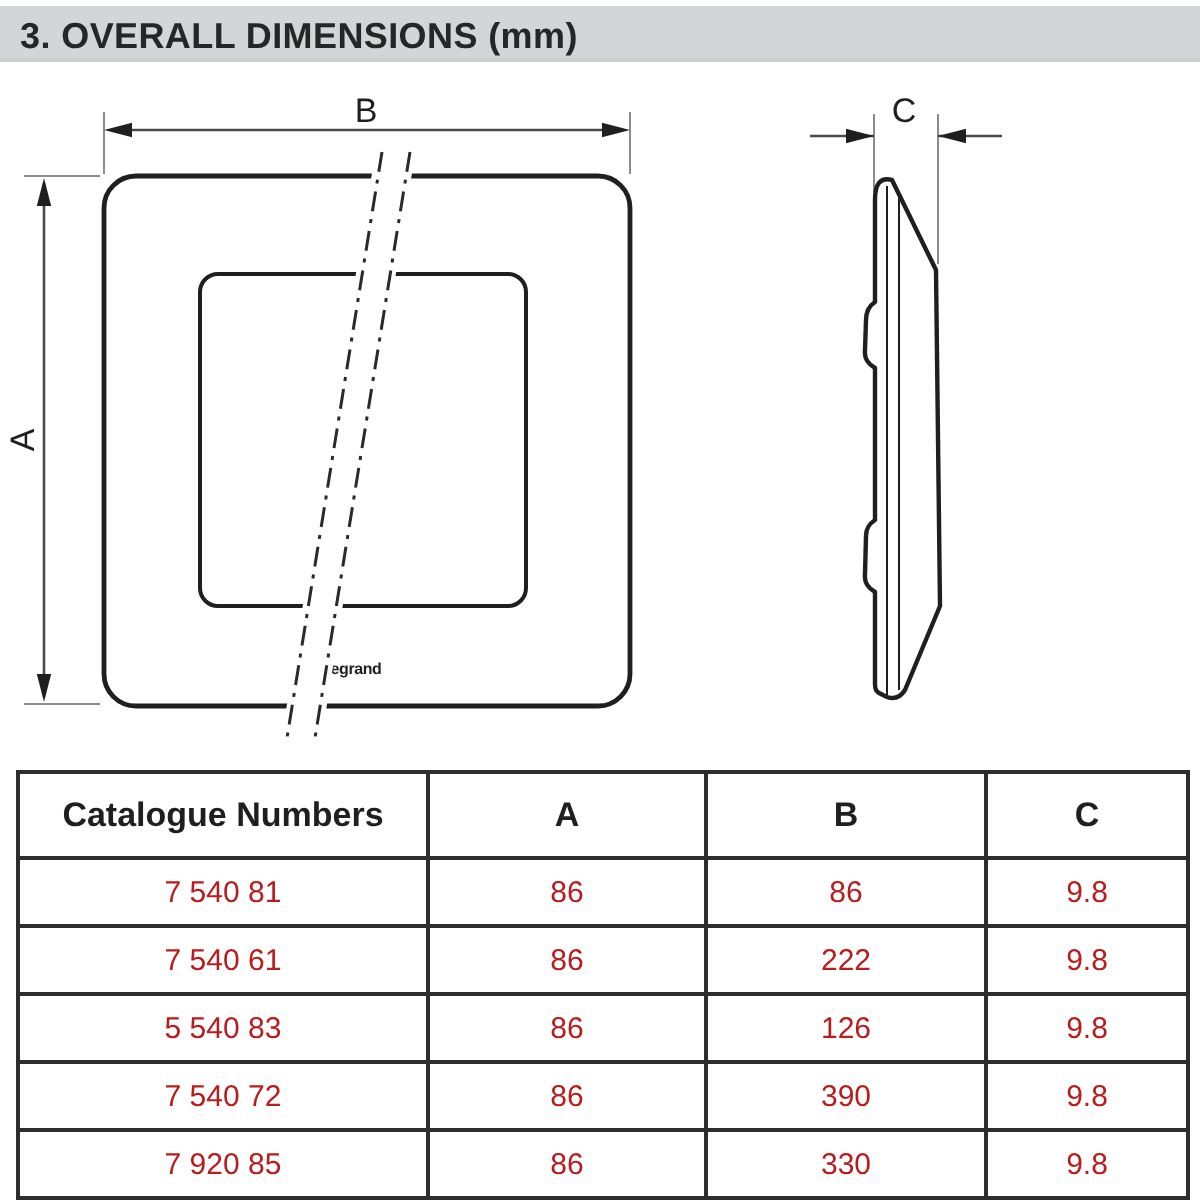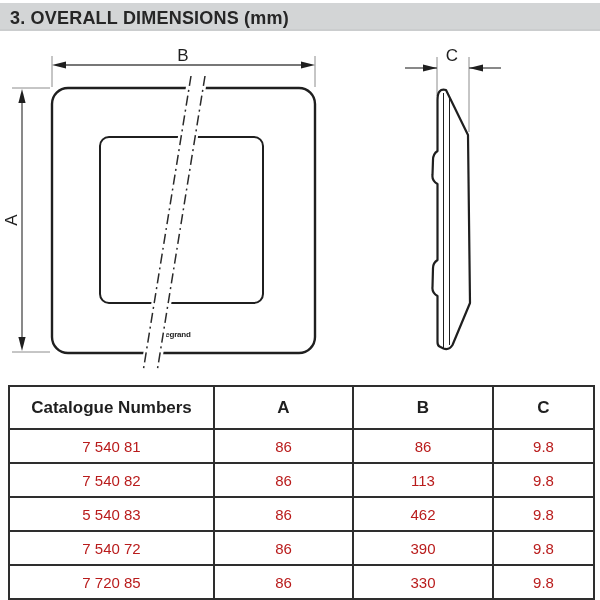"7 540 82" td { text: 82 -> 61 }
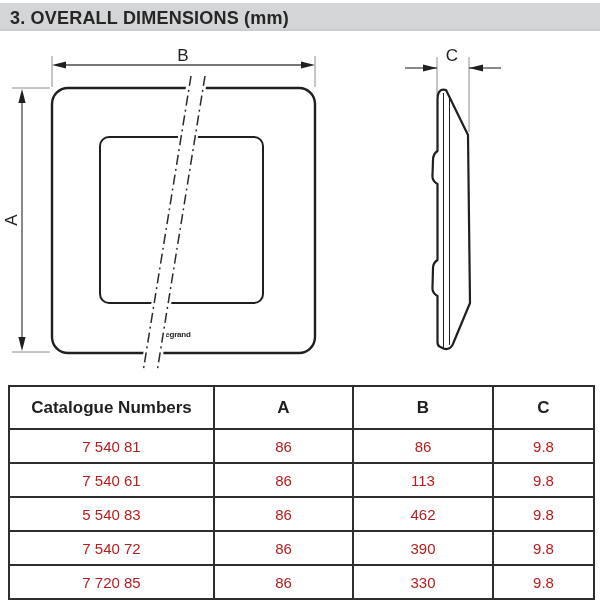"113" td { text: 113 -> 222 }
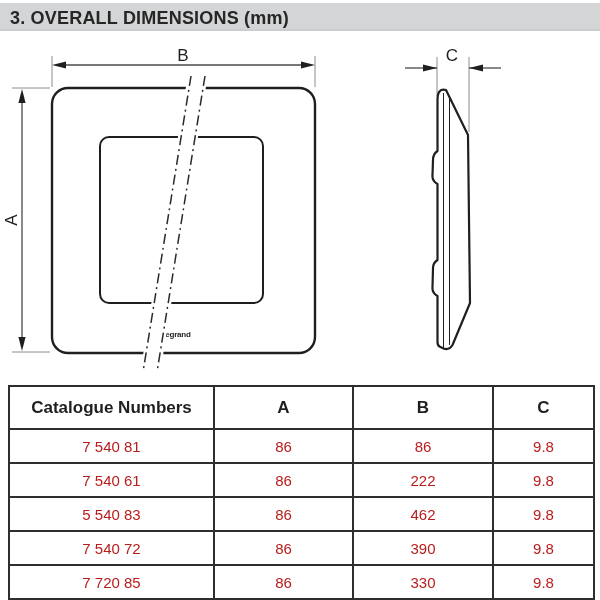"462" td { text: 462 -> 126 }
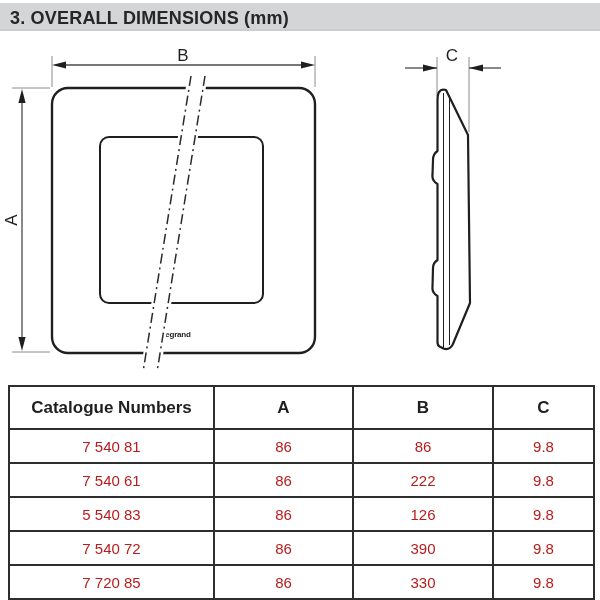"7 720 85" td { text: 7 720 -> 7 920 }
